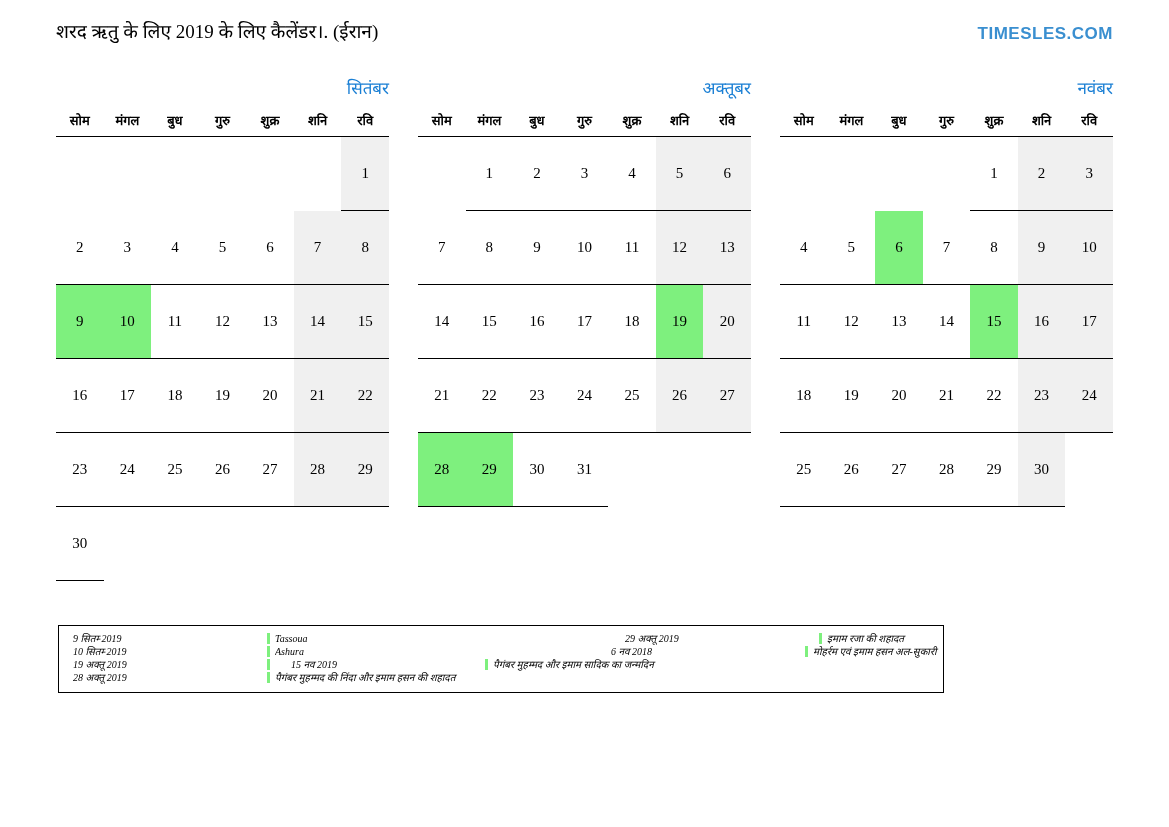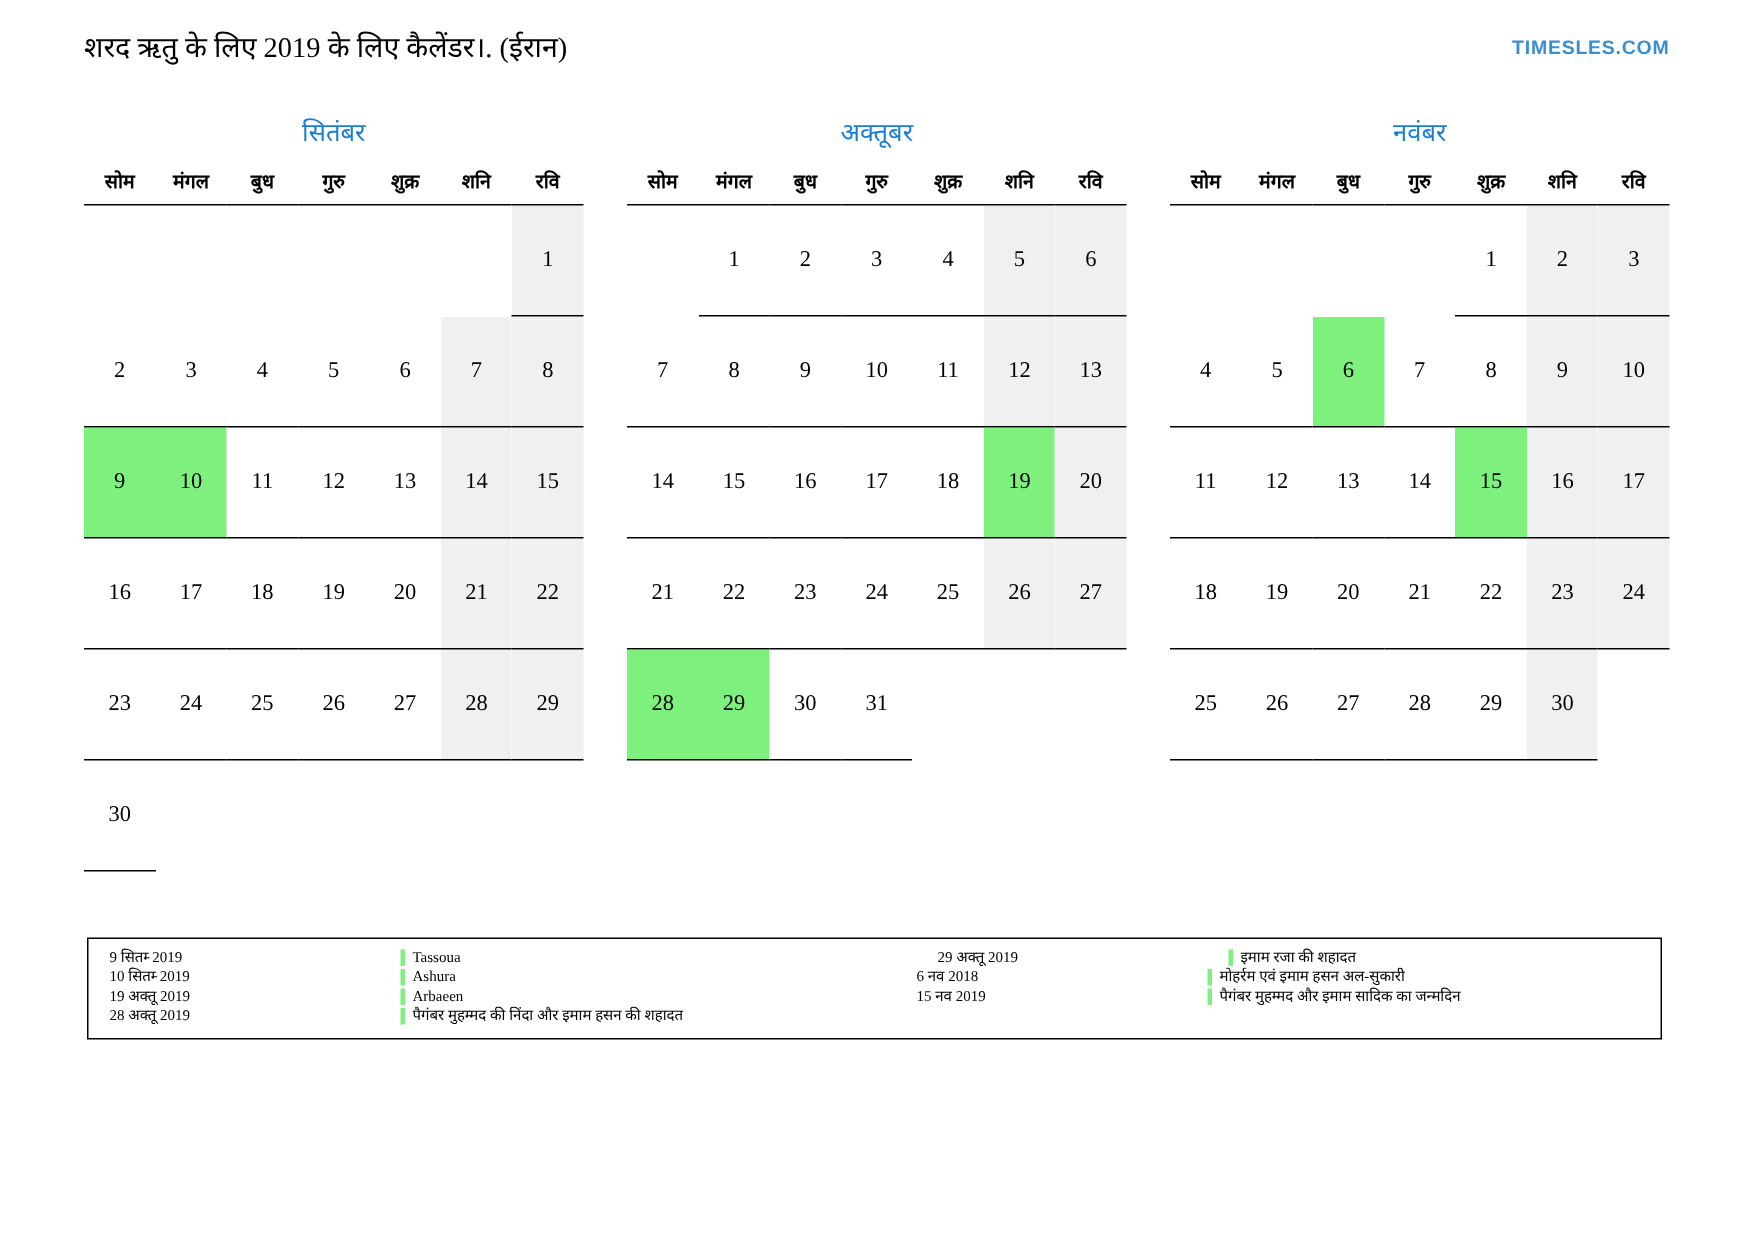"TIMESLES.COM" .brand { font-size: 13px -> 17px }
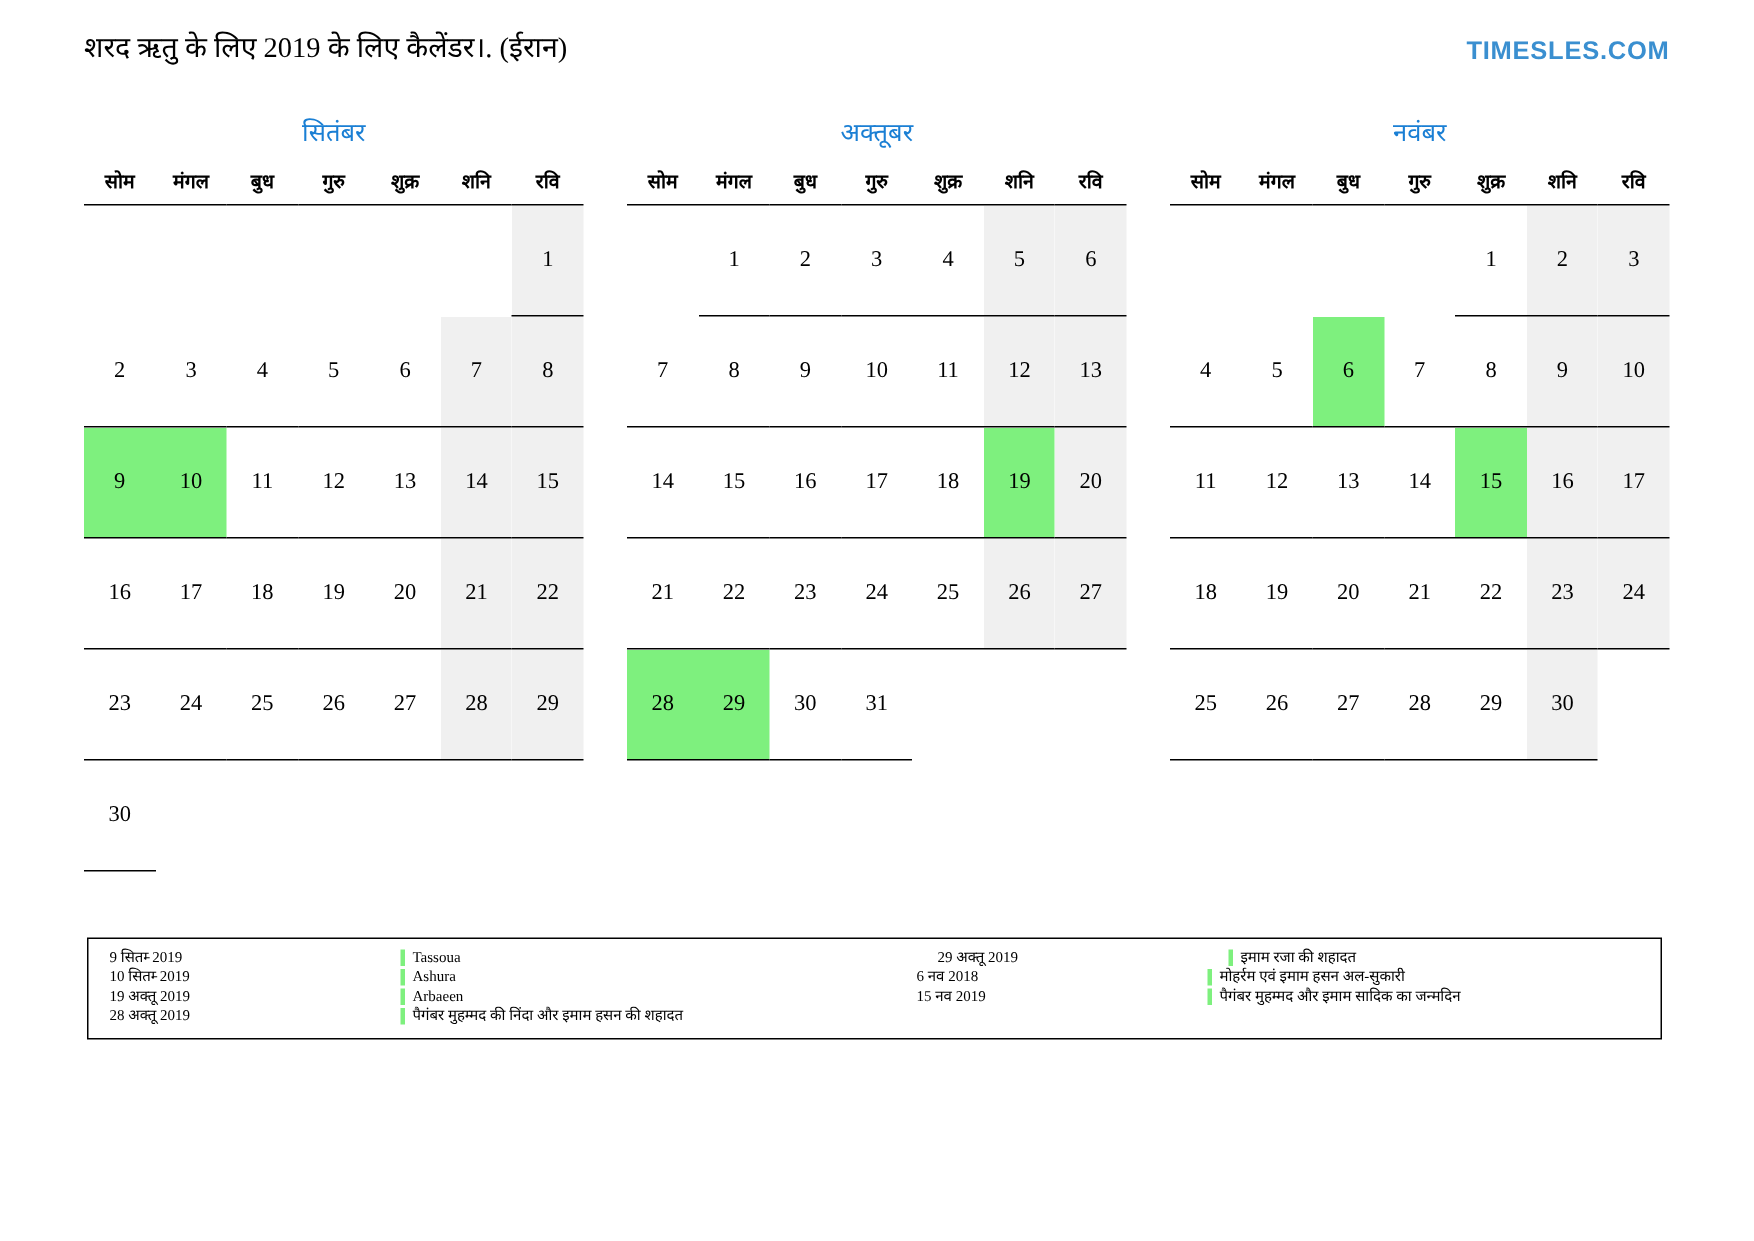"सितंबर" .month-name { text-align: center -> right }
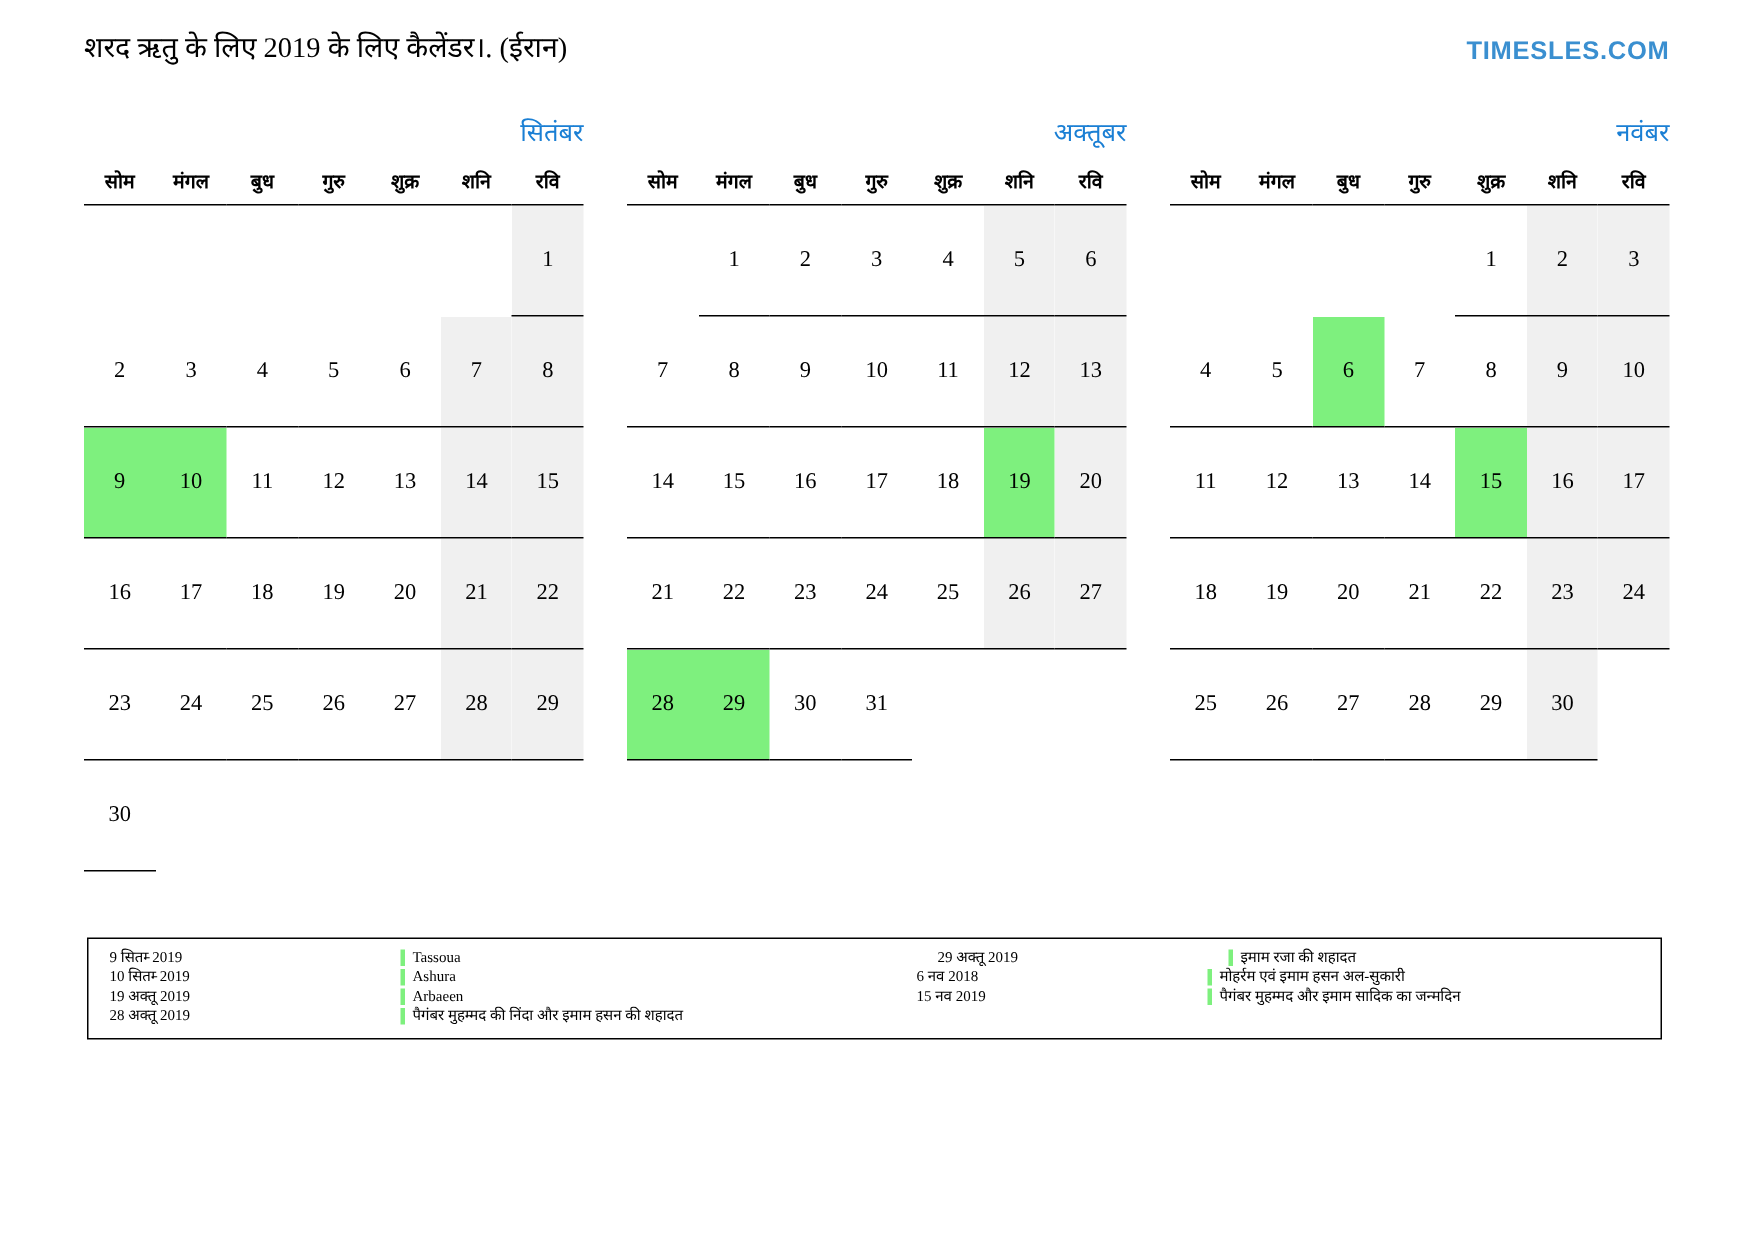"9 सितम्‍ 2019" .legend { font-style: none -> italic; width: 1050px -> 886px }
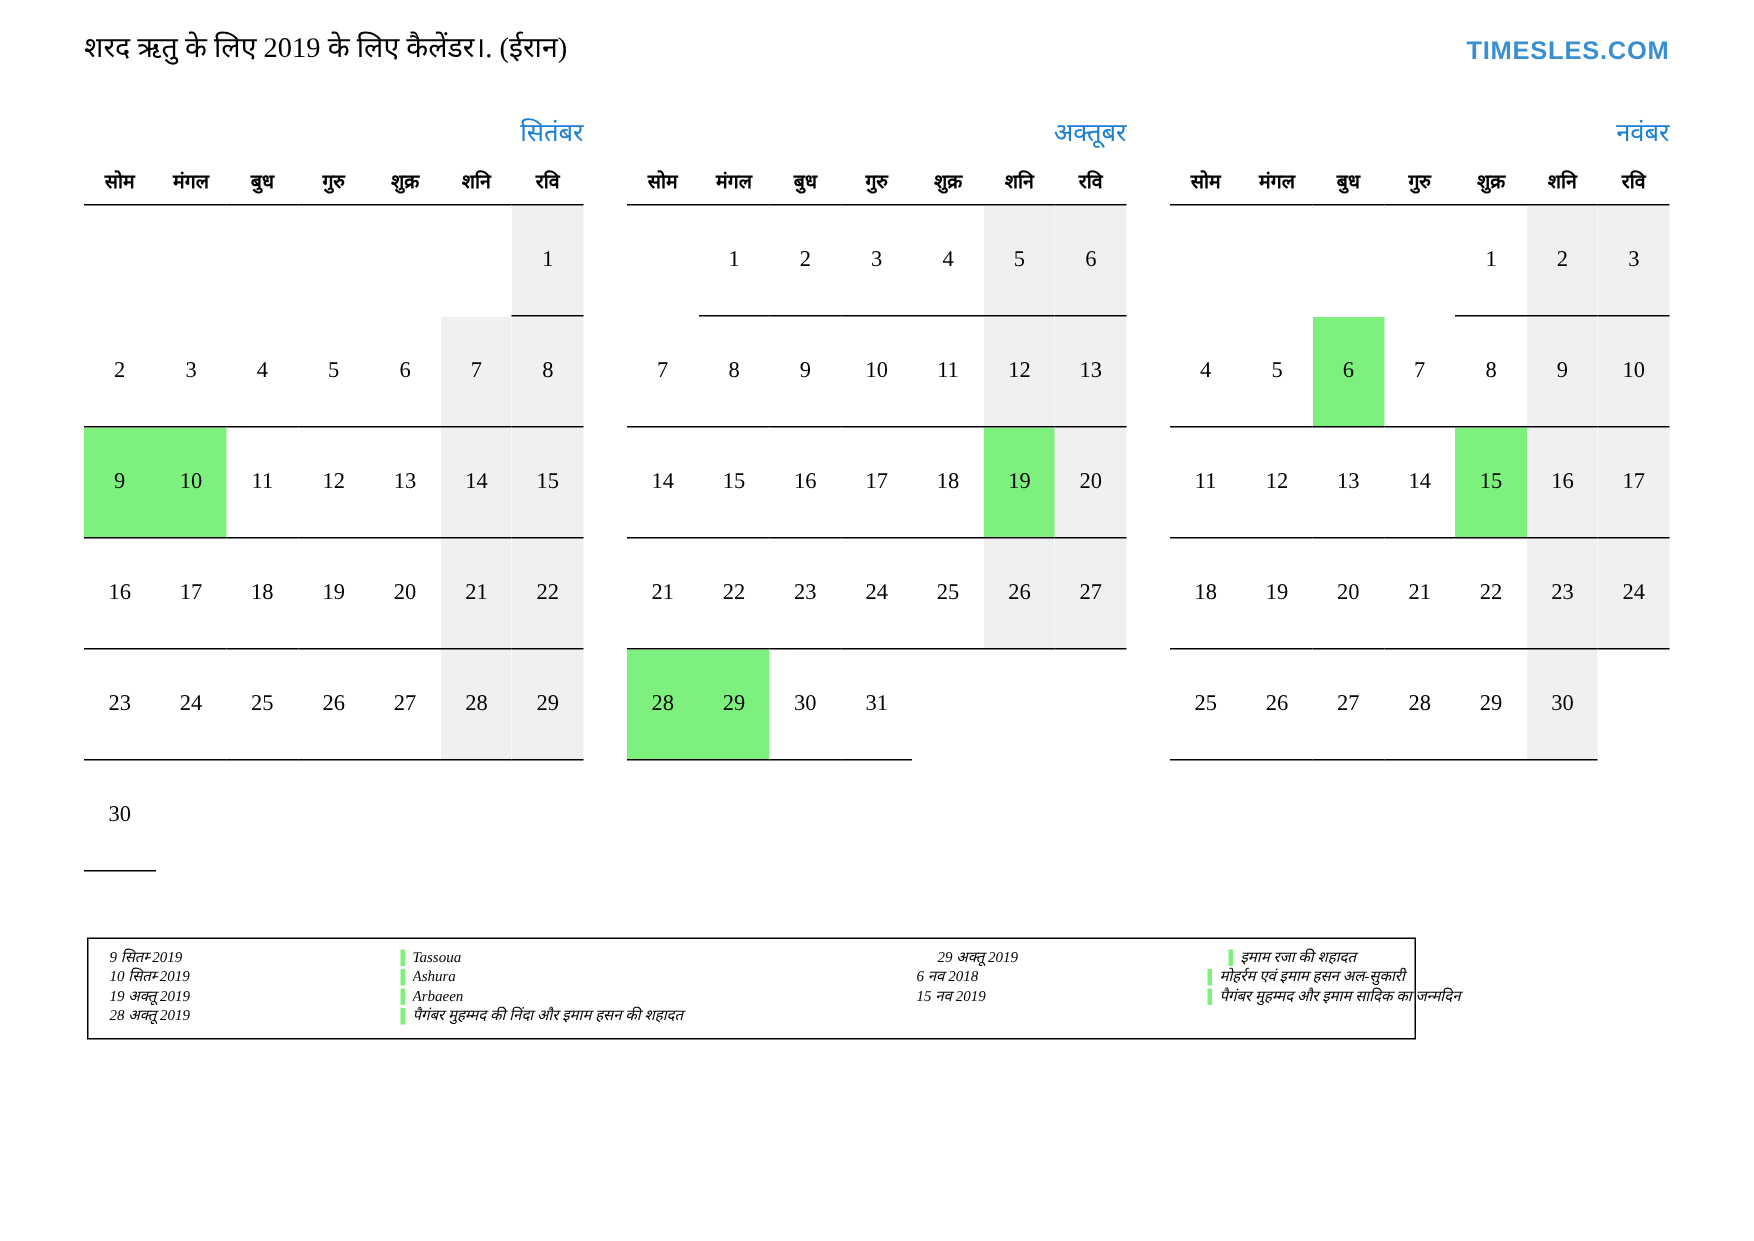"Arbaeen" div.legend-name { html: <div>Arbaeen</div> -> none }
